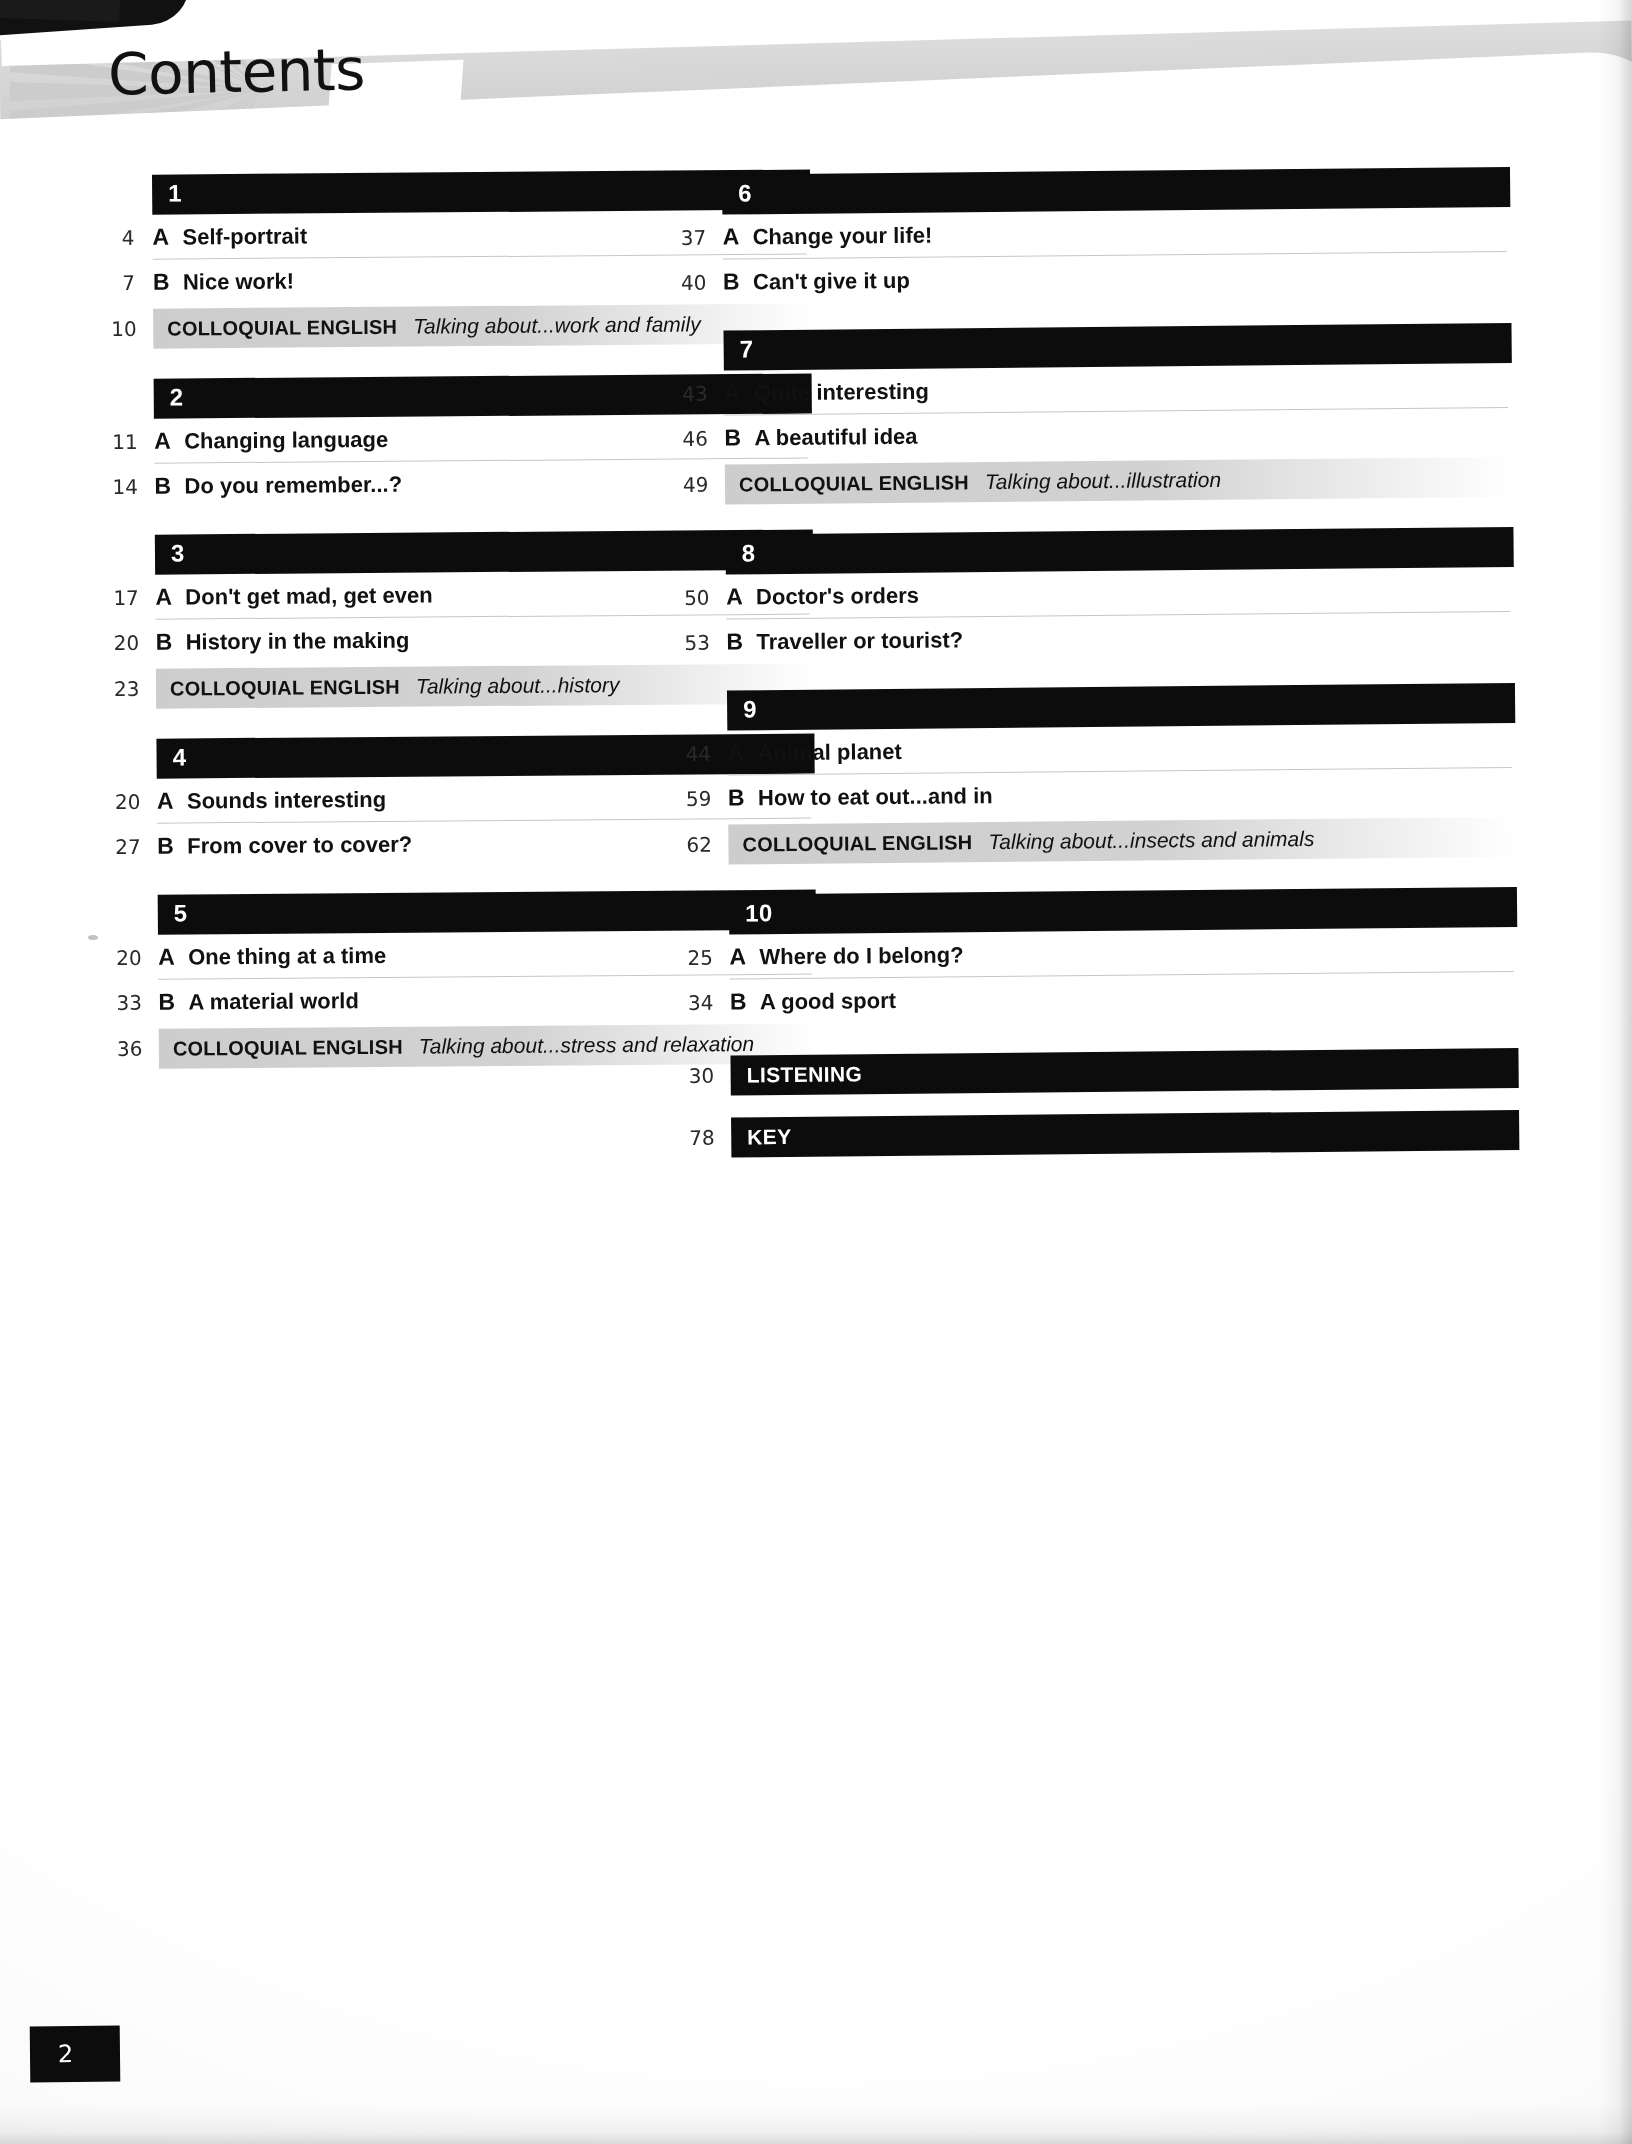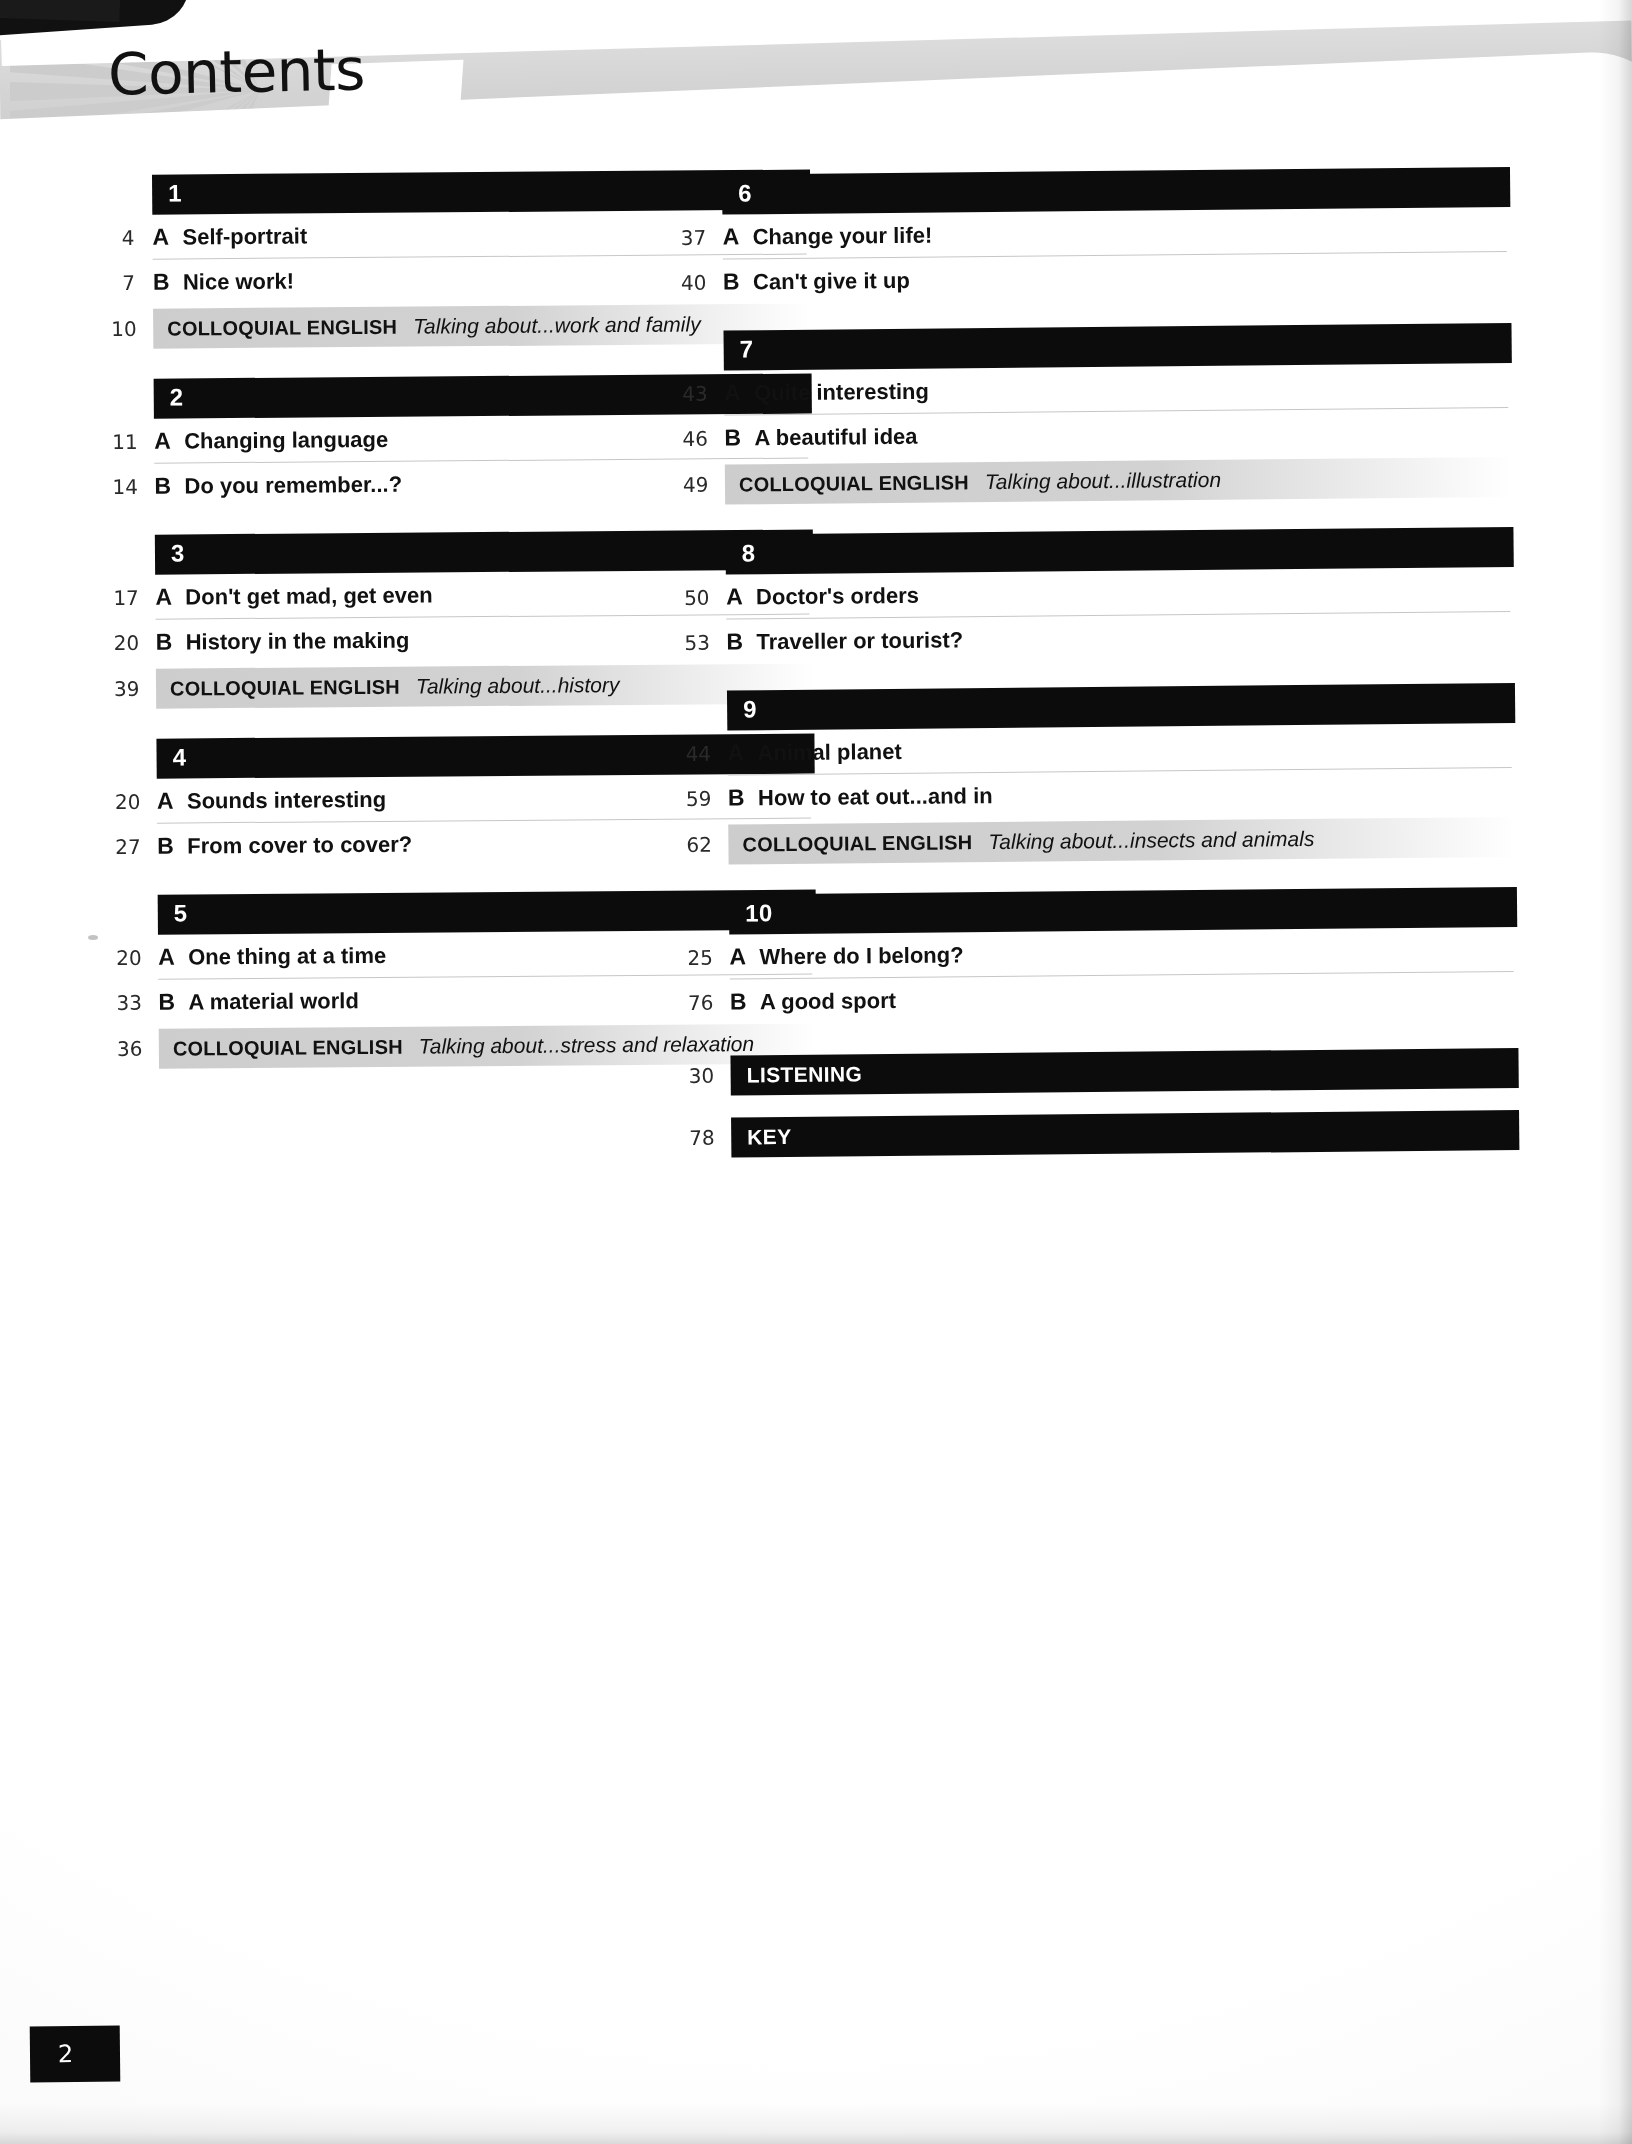"39" div.pg { text: 39 -> 23 }
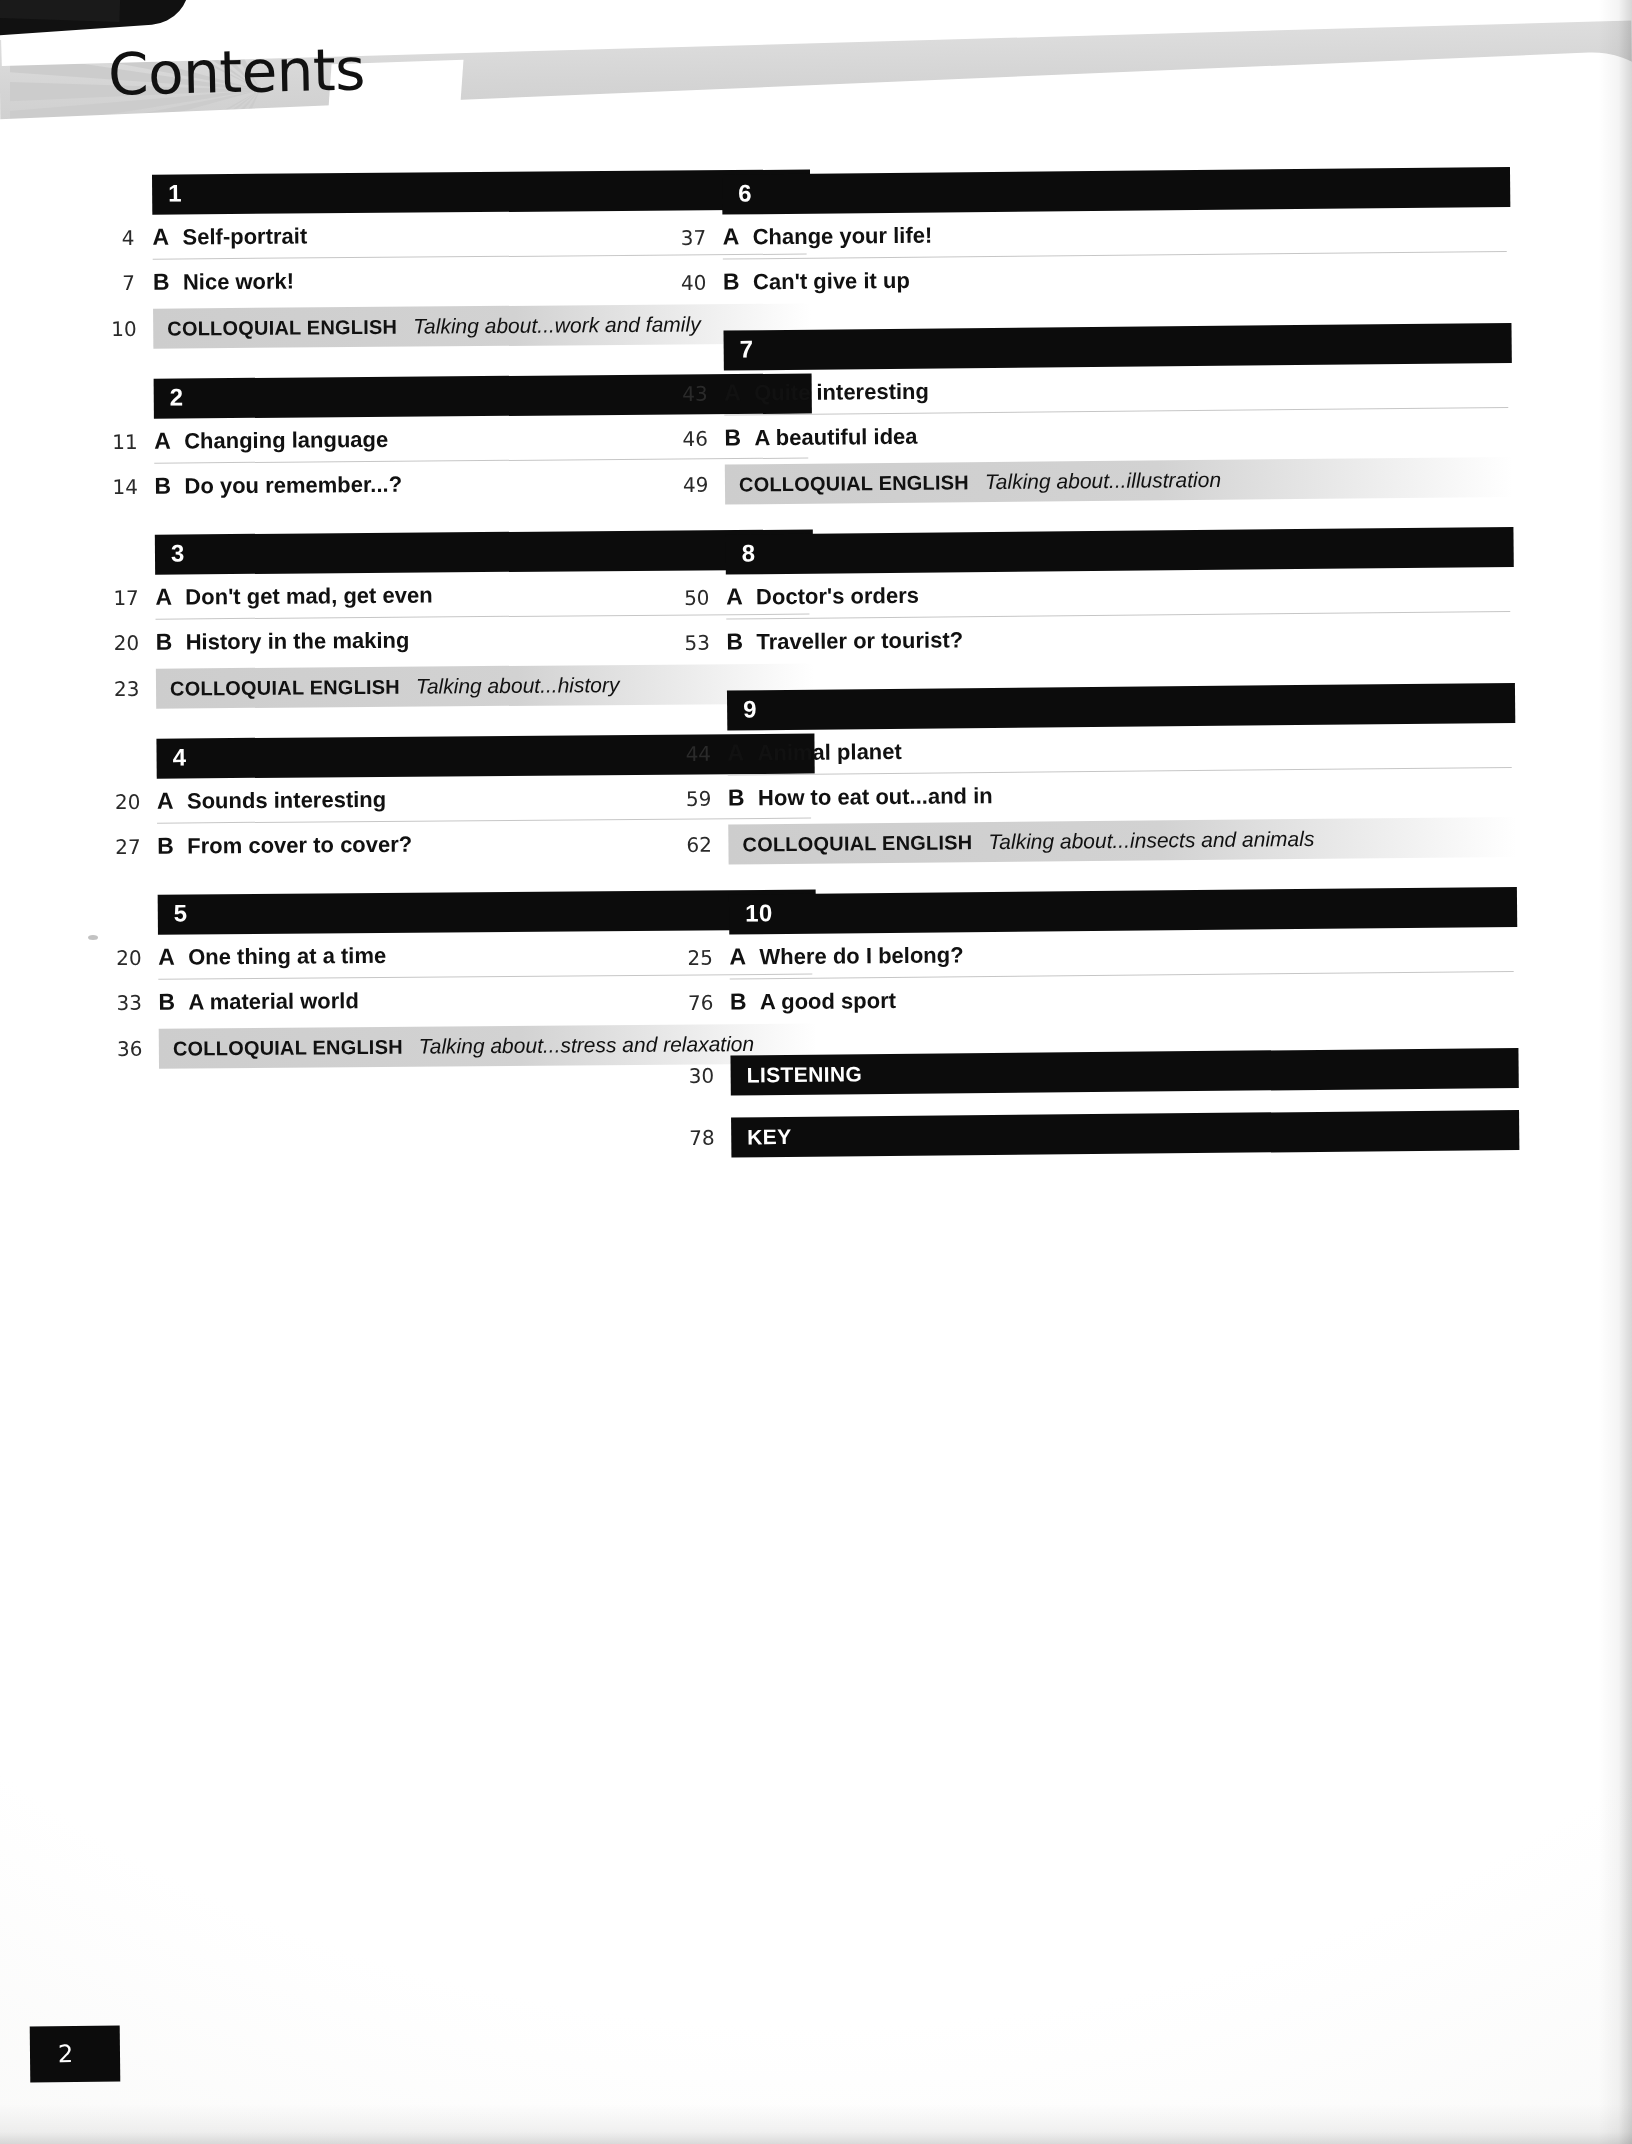"76" div.pg { text: 76 -> 34 }
